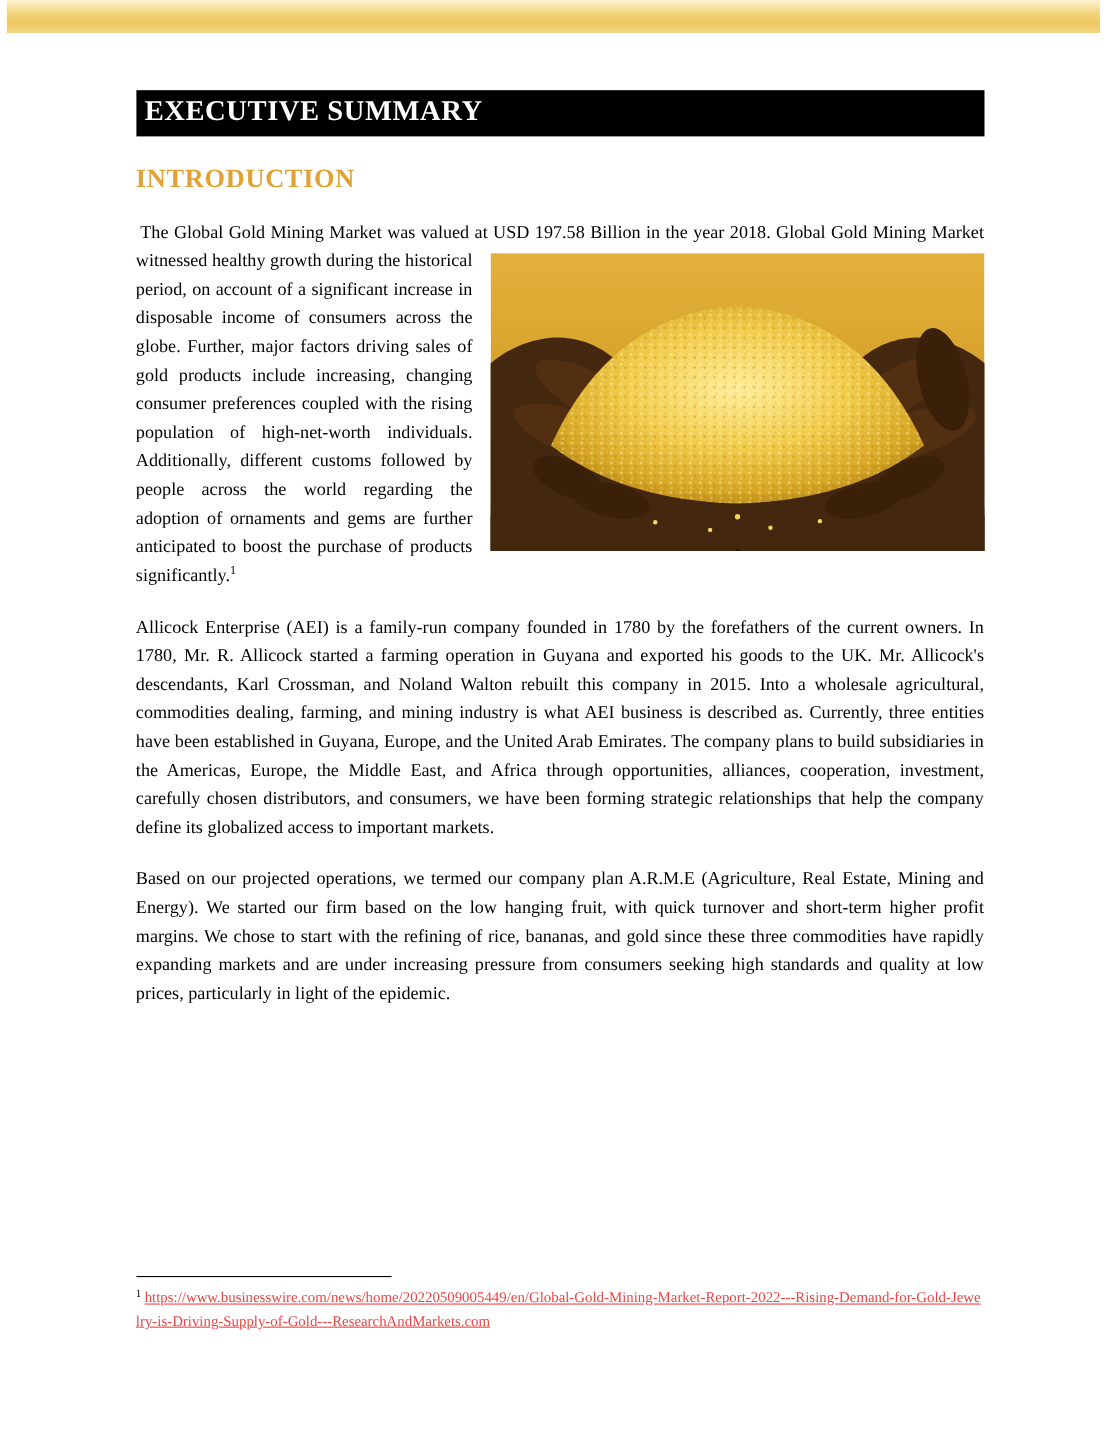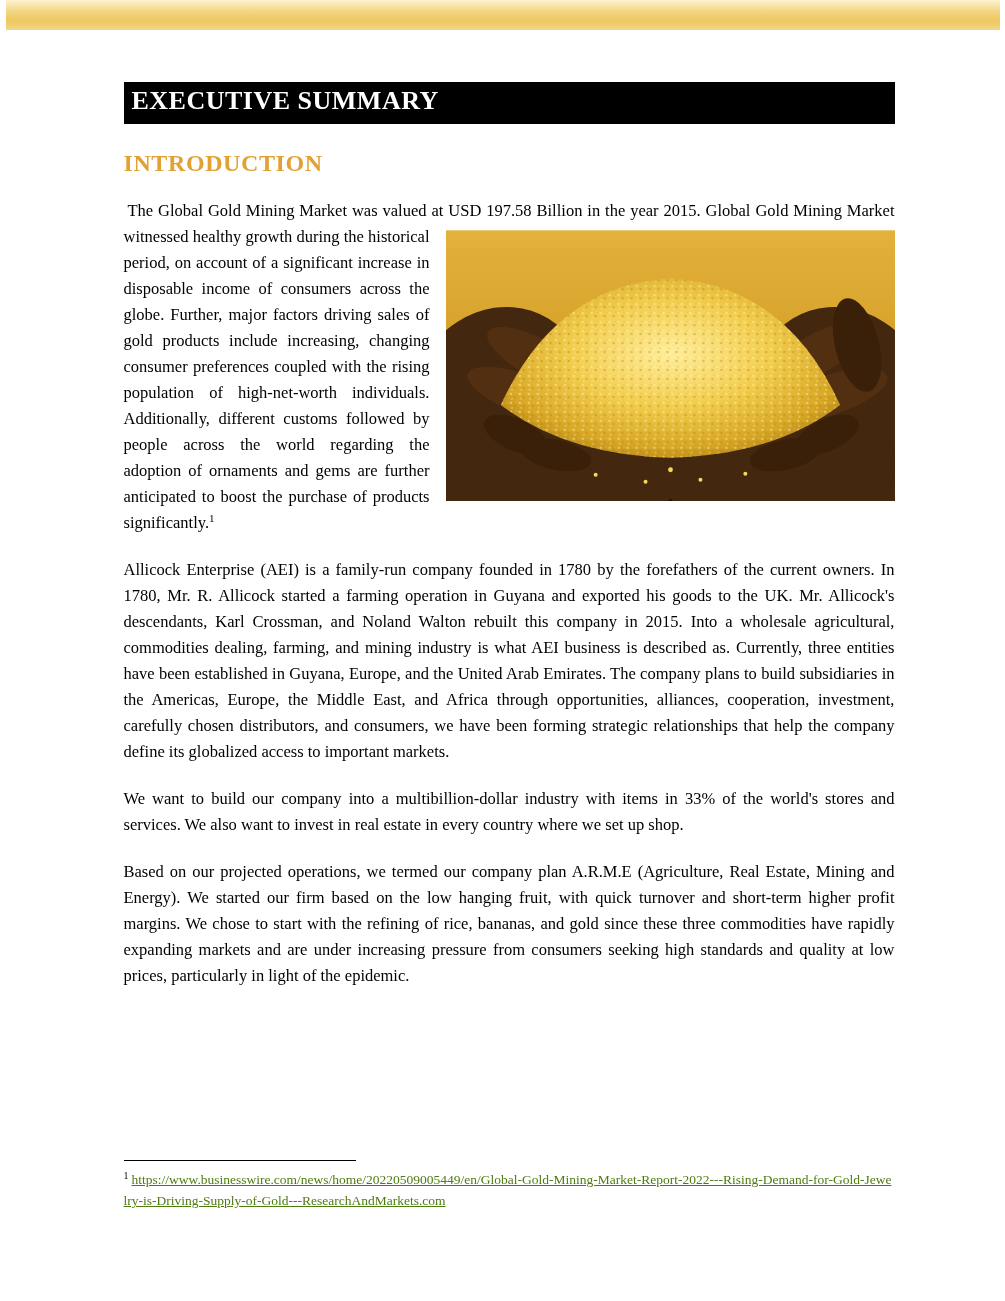"The Global Gold Mining Market" span { text: 2015 -> 2018 }
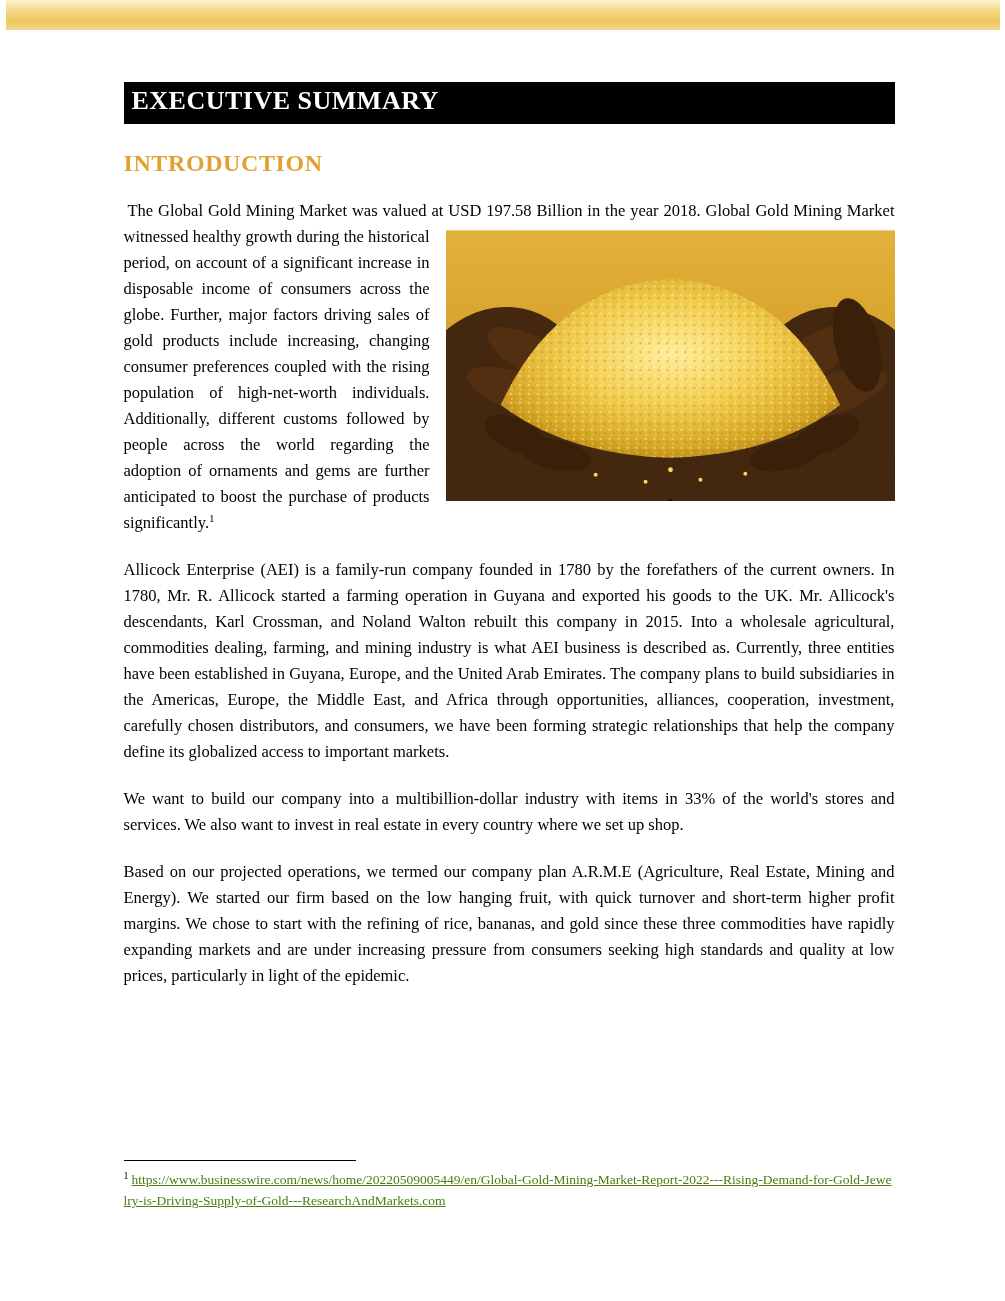"We want to build our" p.body { html: <p>We want to build our company into a multibillion-dollar industry with items in 33% of the world's stores and services. We also want to invest in real estate in every country where we set up shop.</p> -> none }
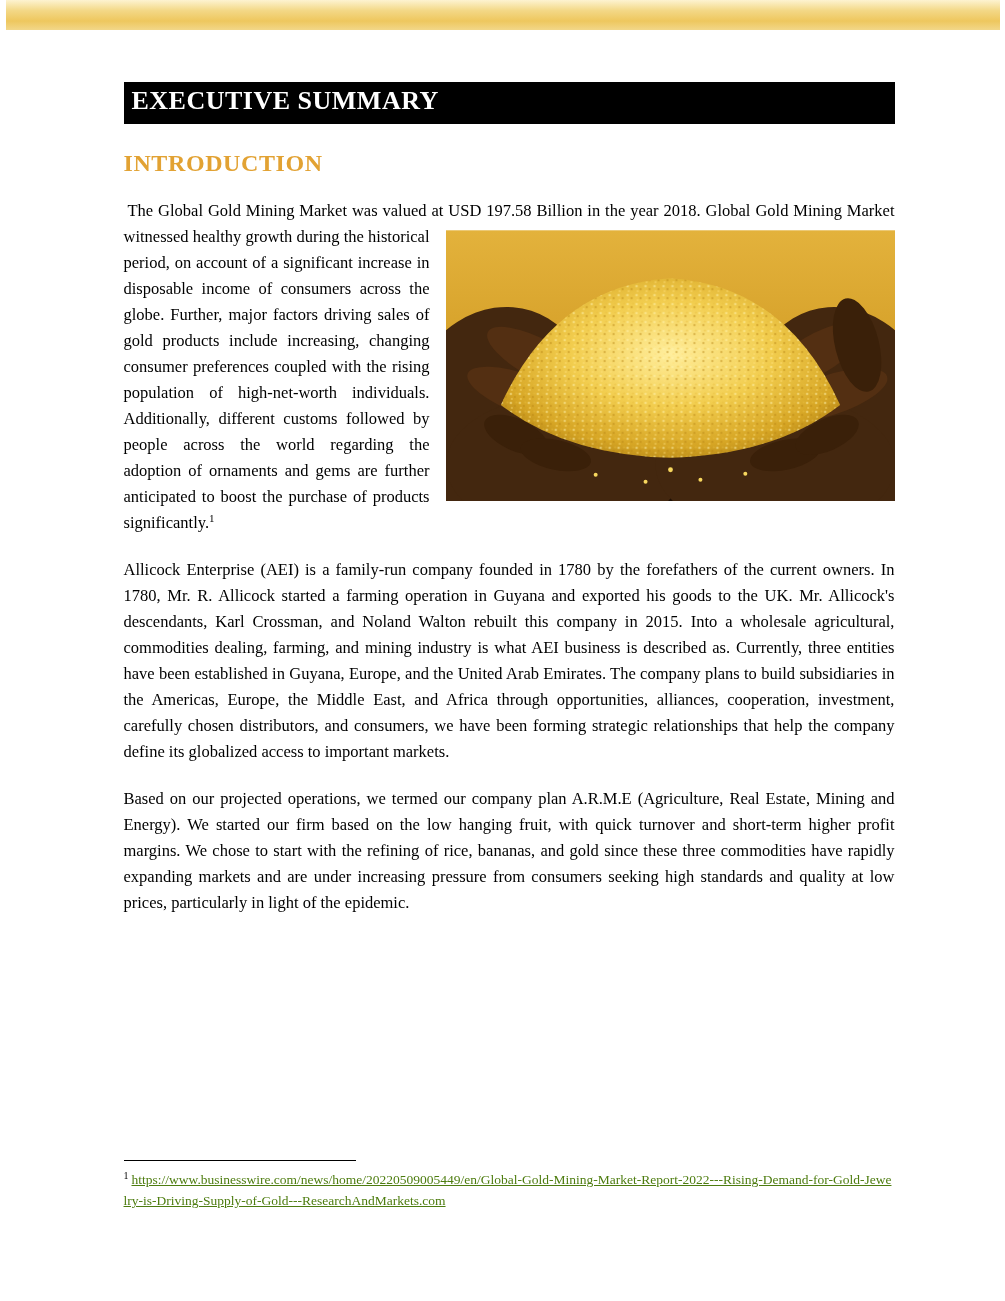"https://www.businesswire.com/news/home/2" .fn-link { color: #4d7c0f -> #ef4444 }
